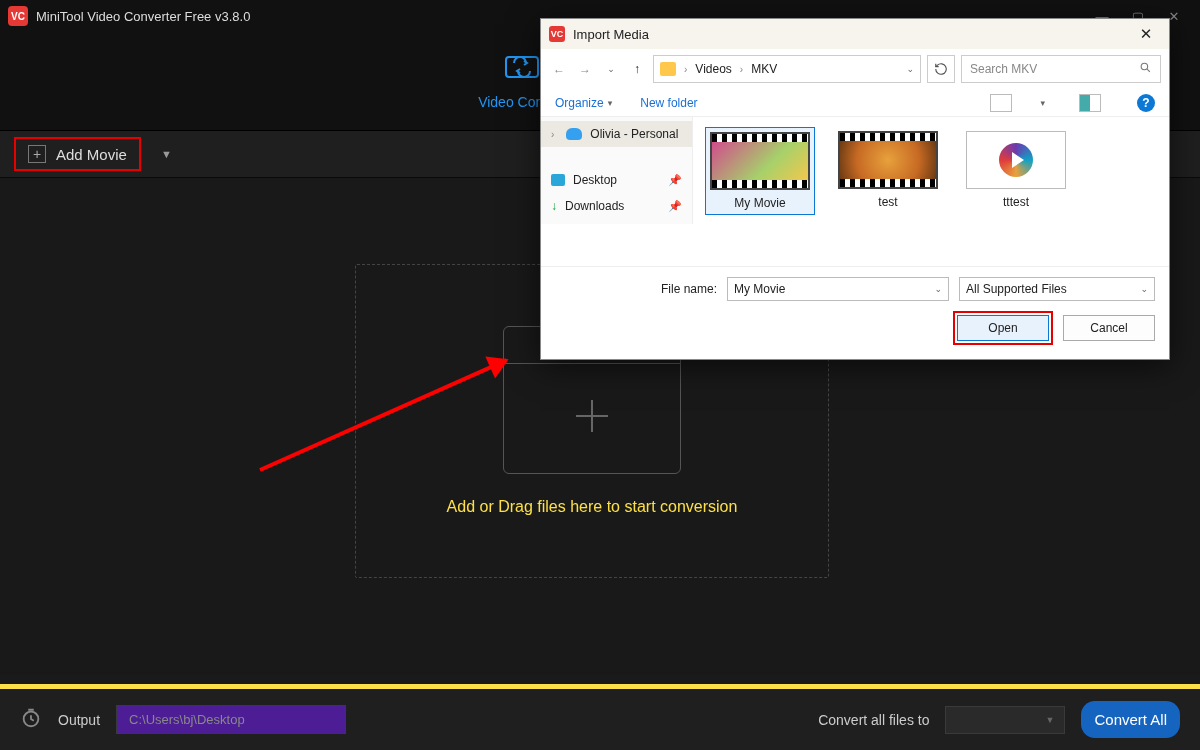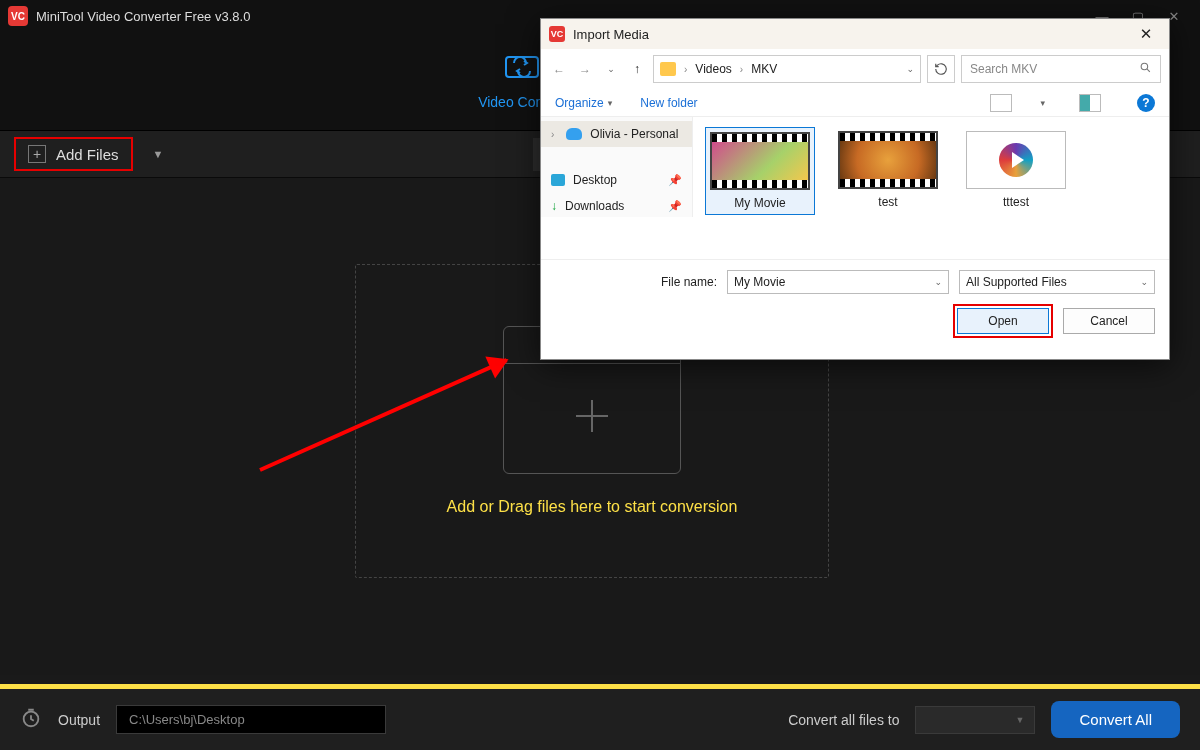"Add Files" span { text: Files -> Movie }
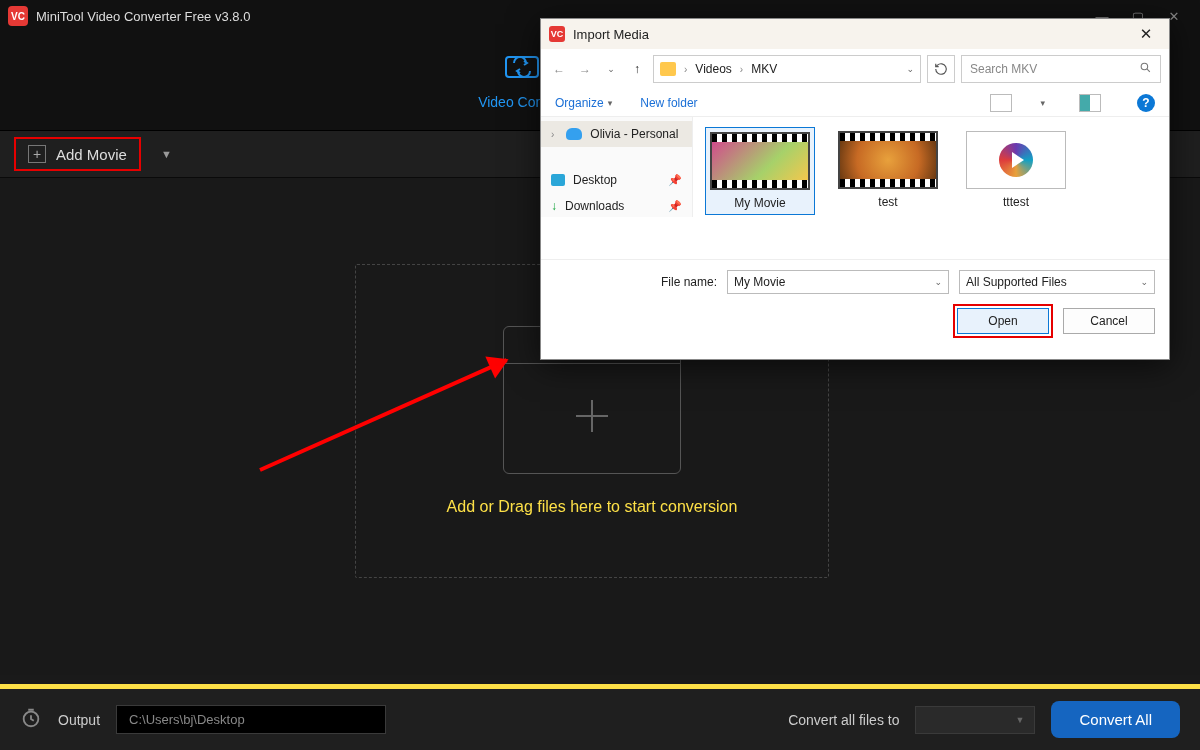"File name:" .dlg-foot { padding: 10px 14px 21px -> 10px 14px 14px }
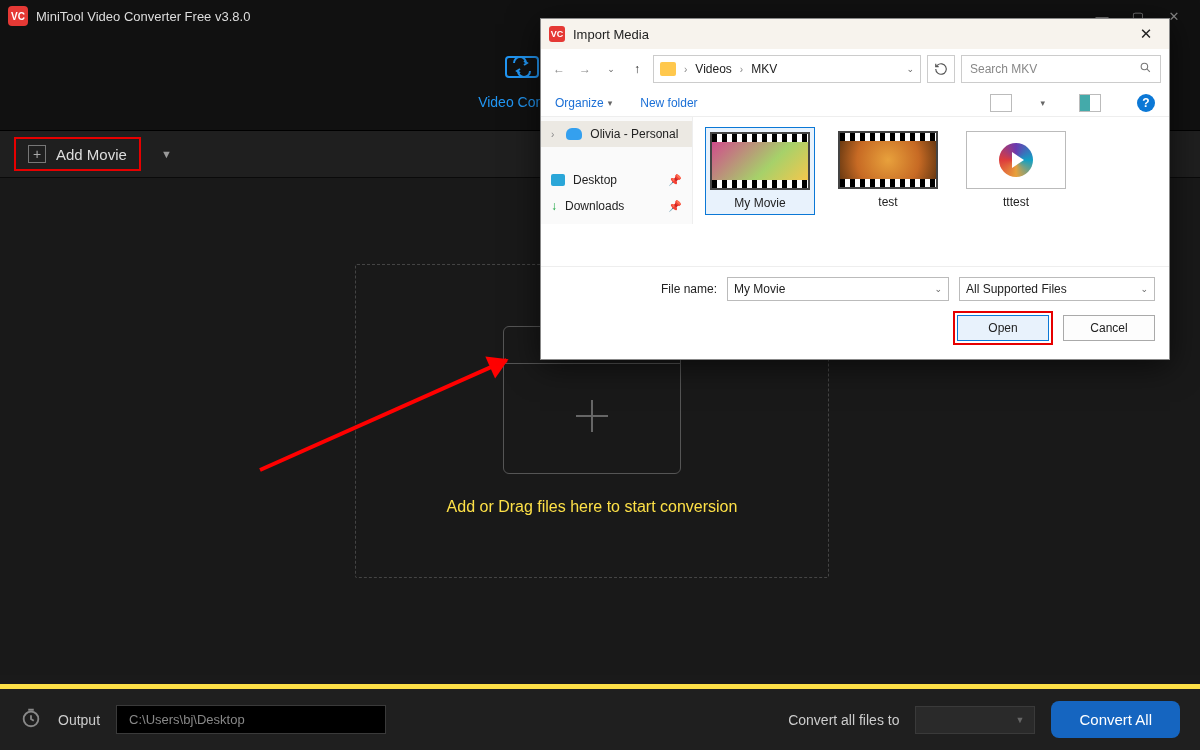"C:\Users\bj\Desktop" .output-box { background: #000000 -> #4c1d95; width: 270px -> 230px }
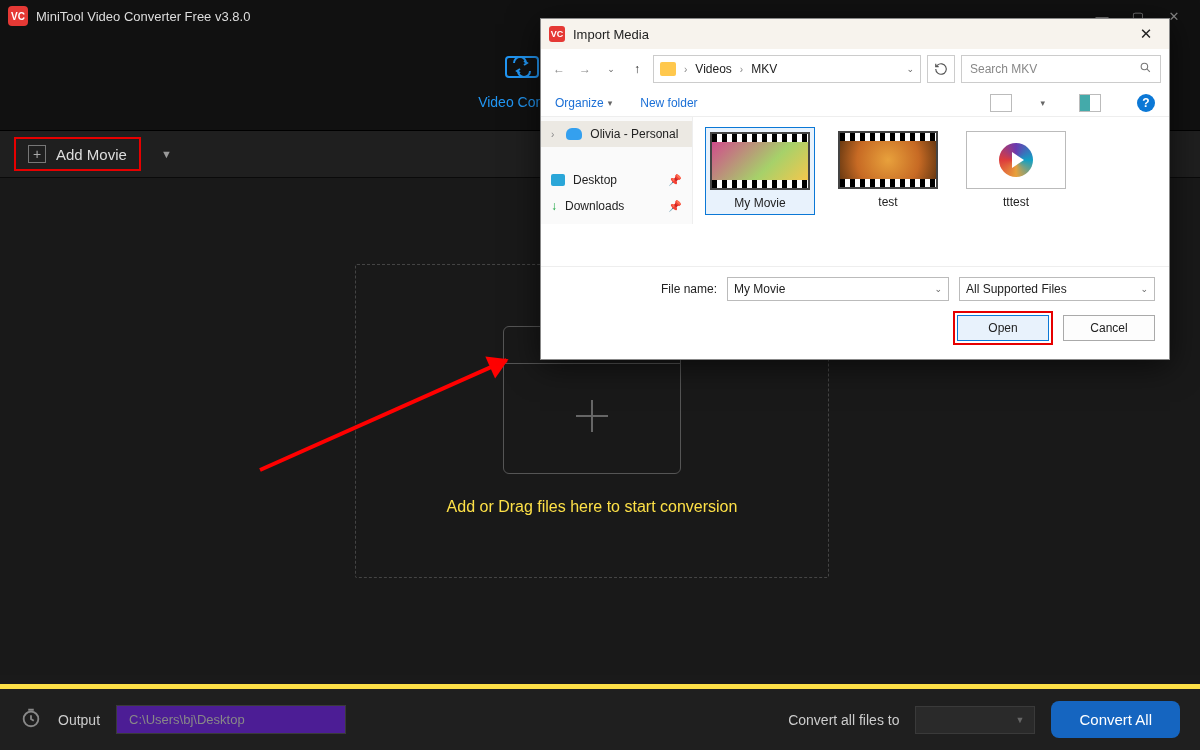"Convert All" .convertall { border-radius: 8px -> 14px; padding: 10px 28px -> 10px 13px }
